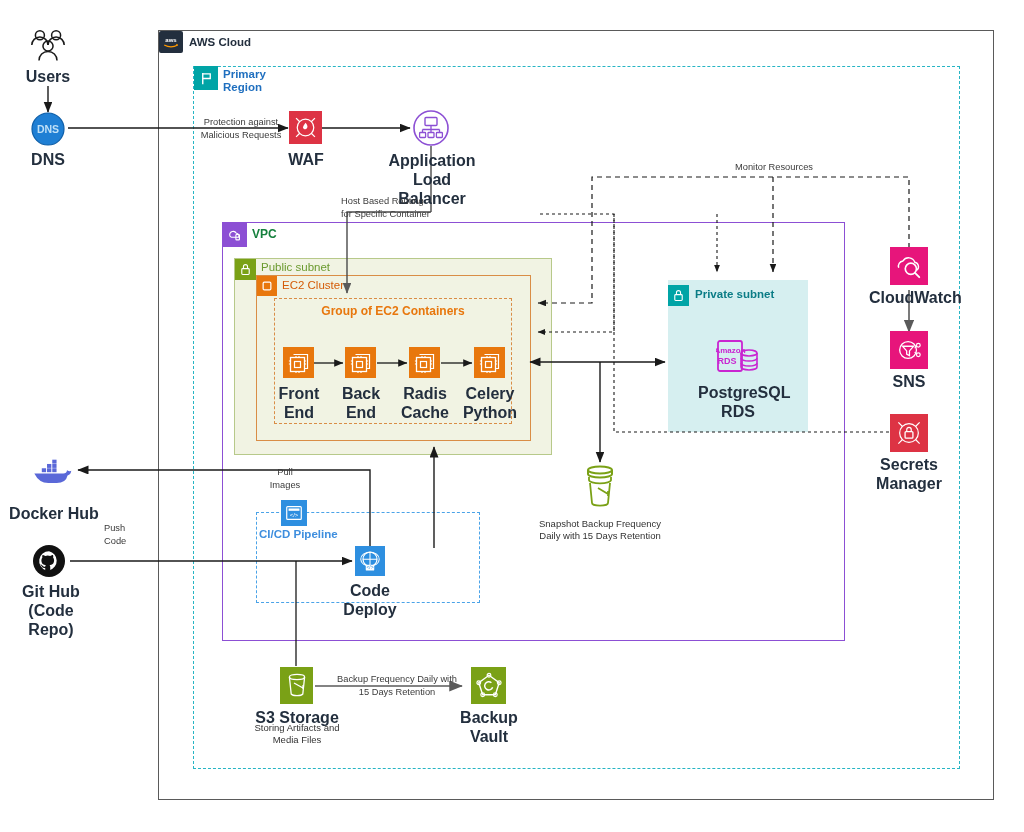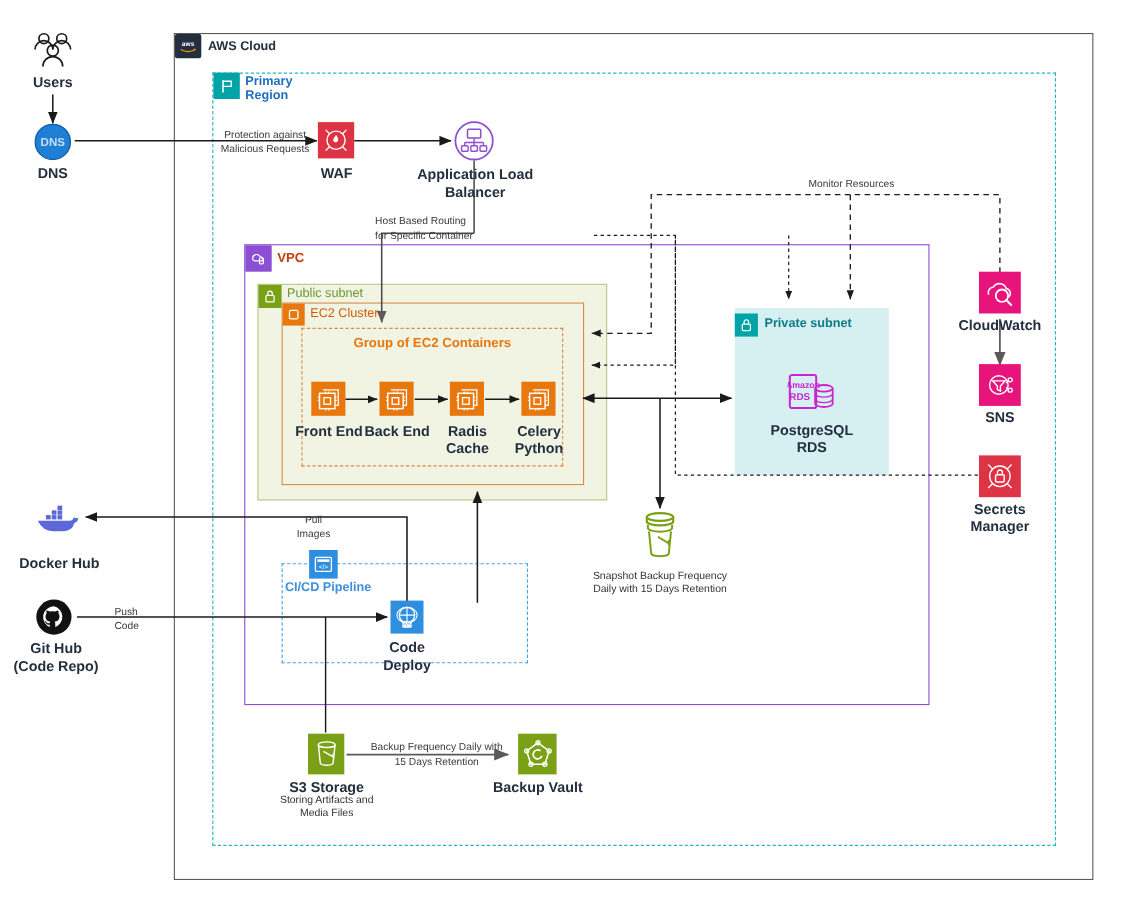"Users" .cap { font-size: 13px -> 16px }
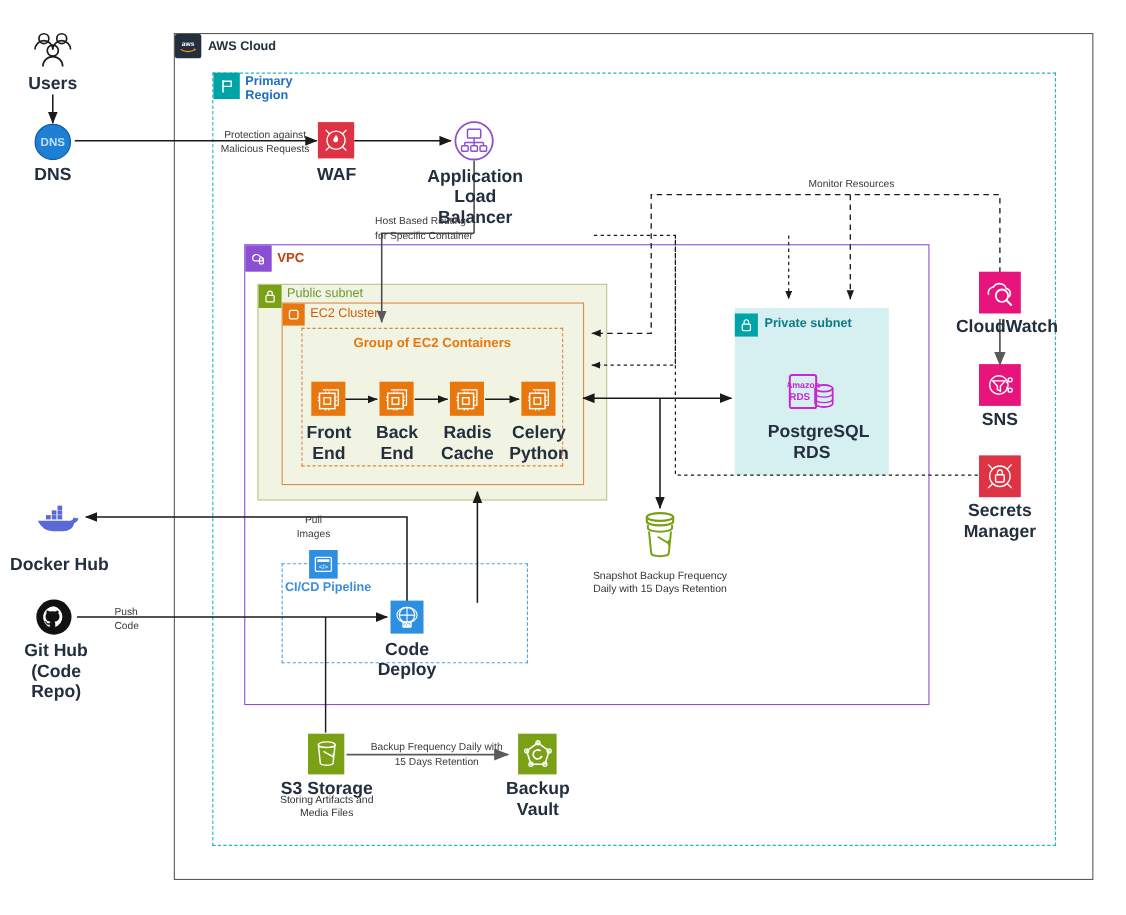"VPC" .t-vpc { color: #c2410c -> #15803d }
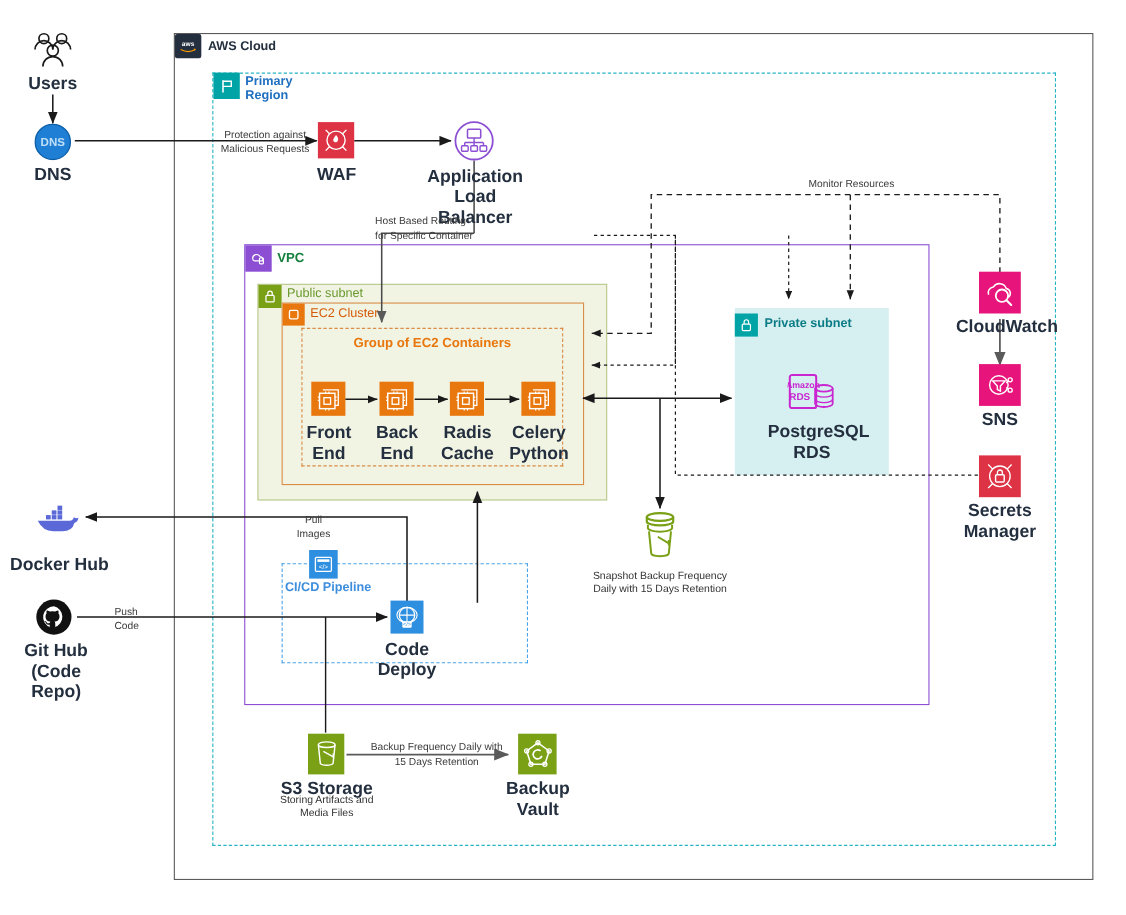"Push" div.edge-lbl { top: 550px -> 522px }
